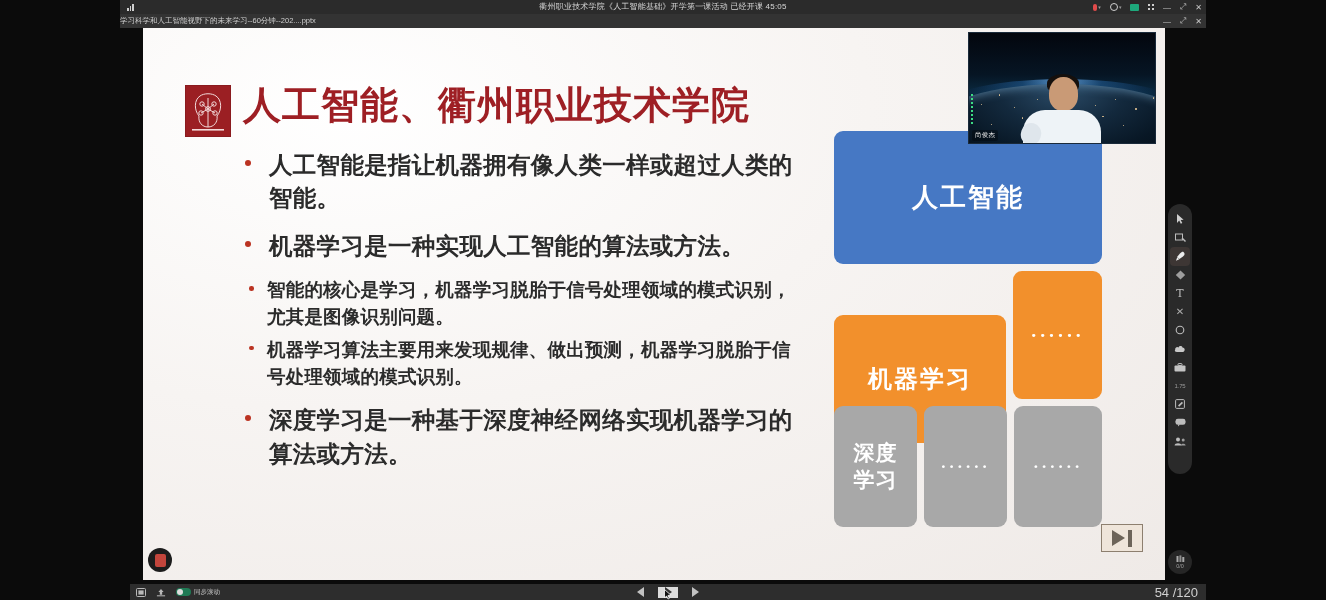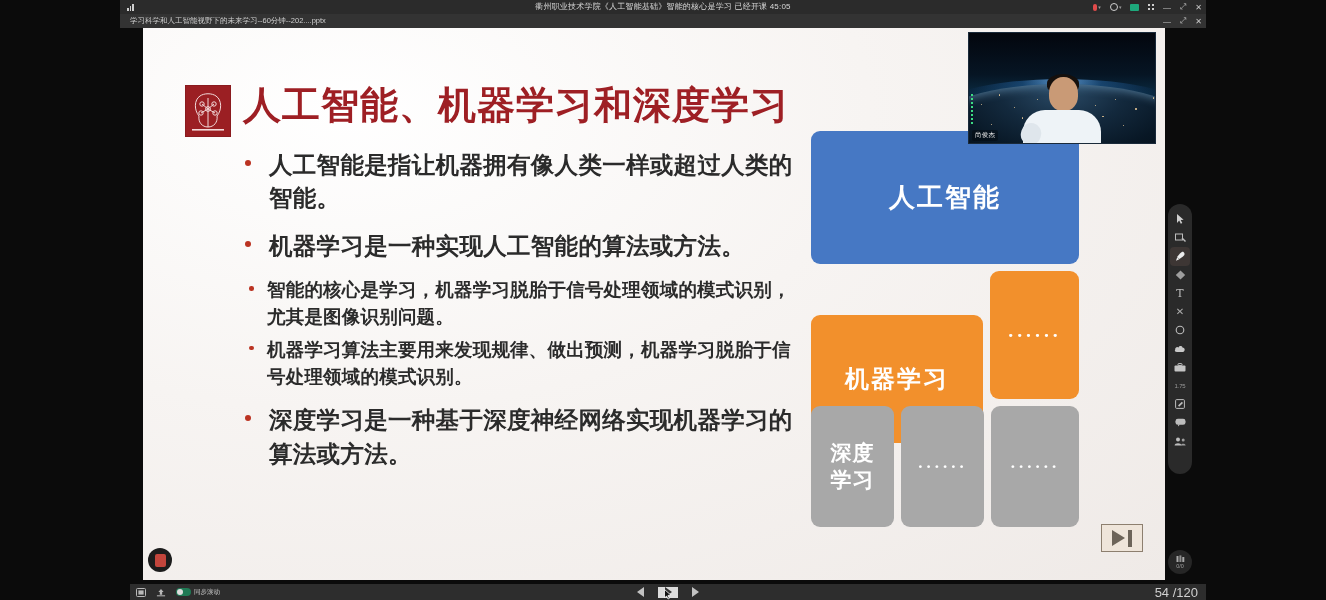"衢州职业技术学院《人工智能基础》智能的核心是学习 已经开课 45:05" div.topbar-center { text: 智能的核心是学习 -> 开学第一课活动 }
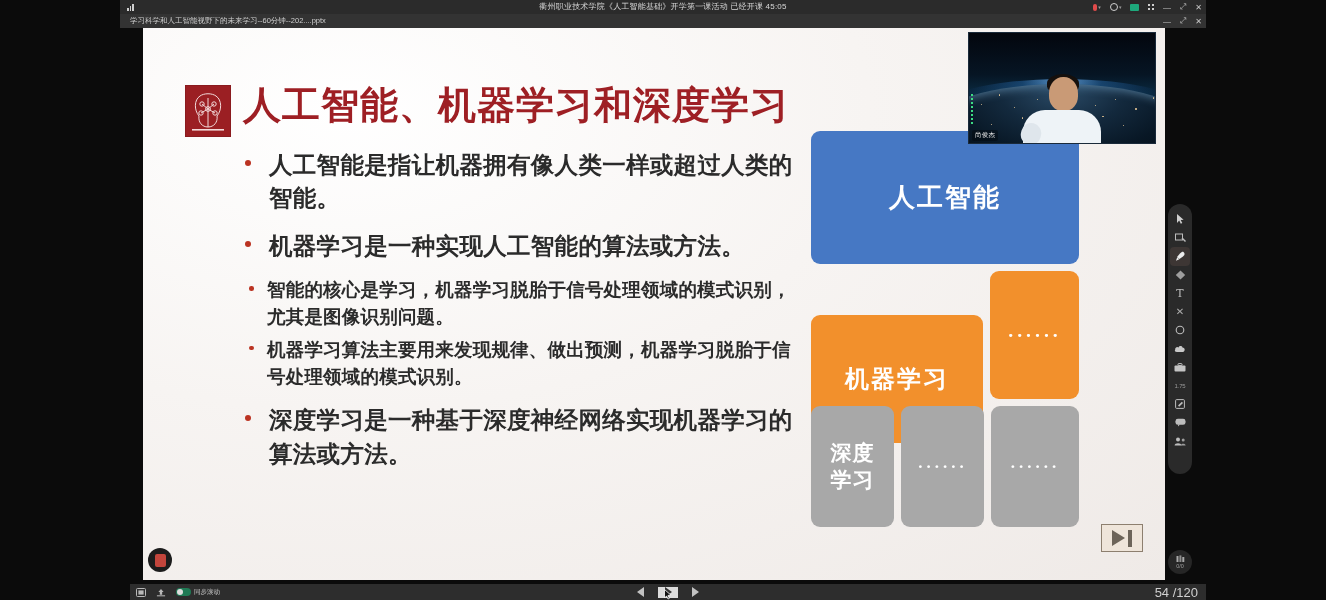"学习科学和人工智能视野下的未来学习--60分钟--202....pptx" .wintitle { padding-left: 10px -> none }
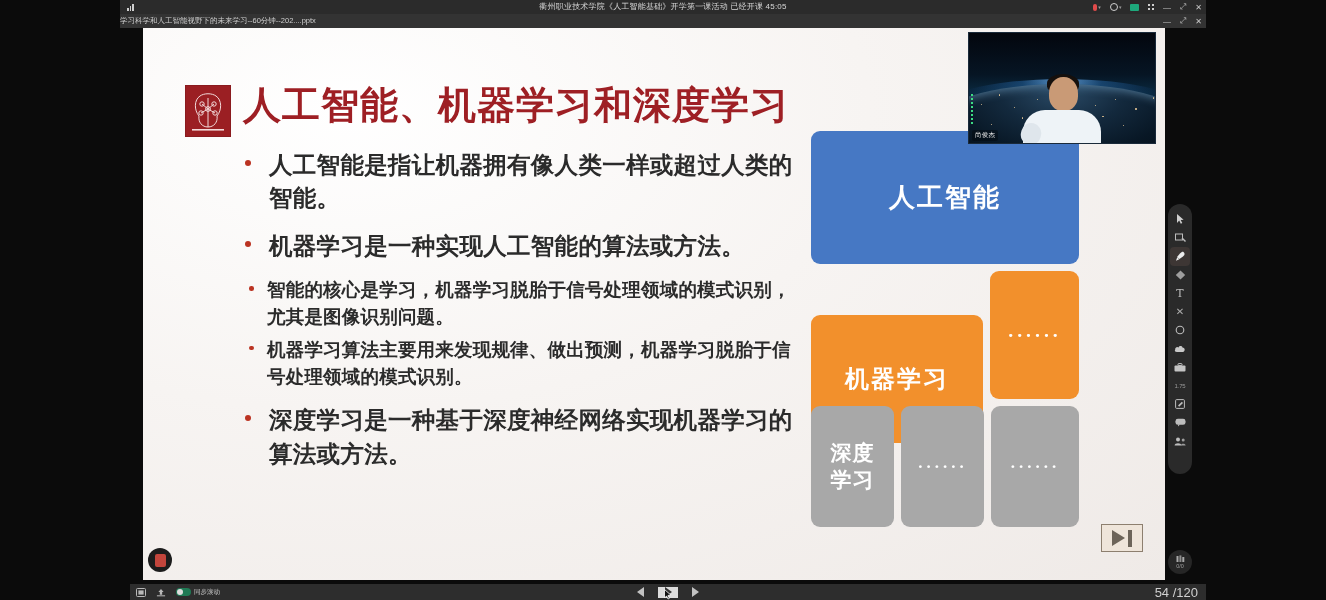"人工智能、机器学习和深度学习" div.slide-title { text: 机器学习和深度学习 -> 衢州职业技术学院 }
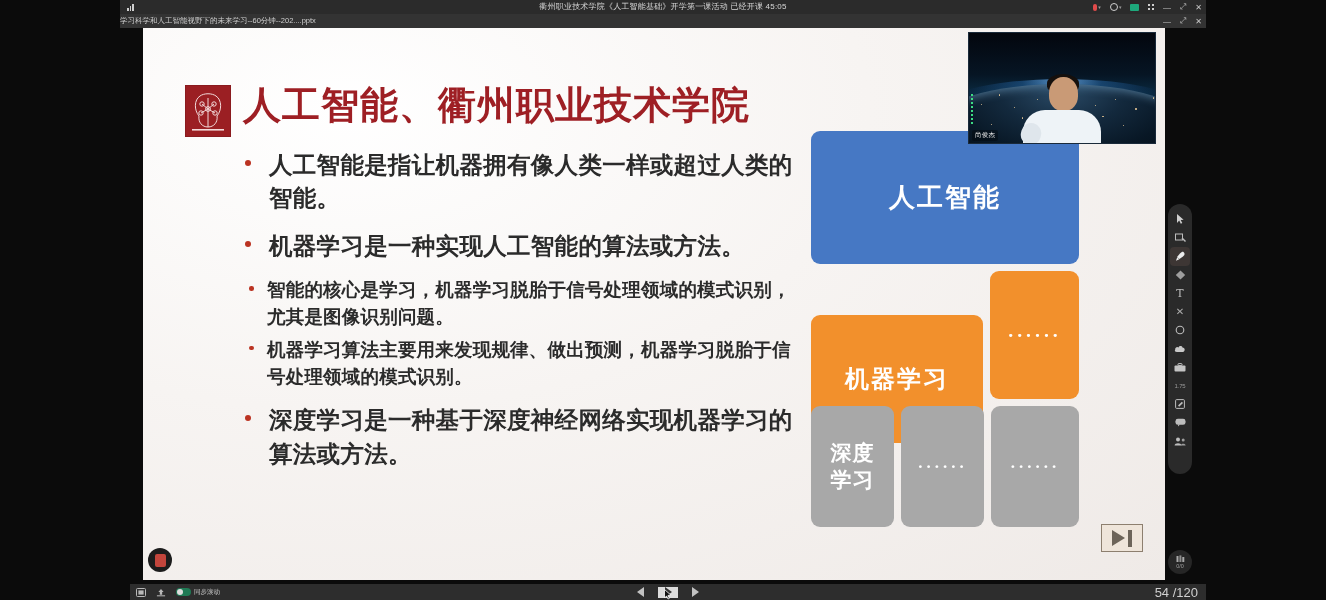"人工智能" .diagram { left: 668px -> 691px }
